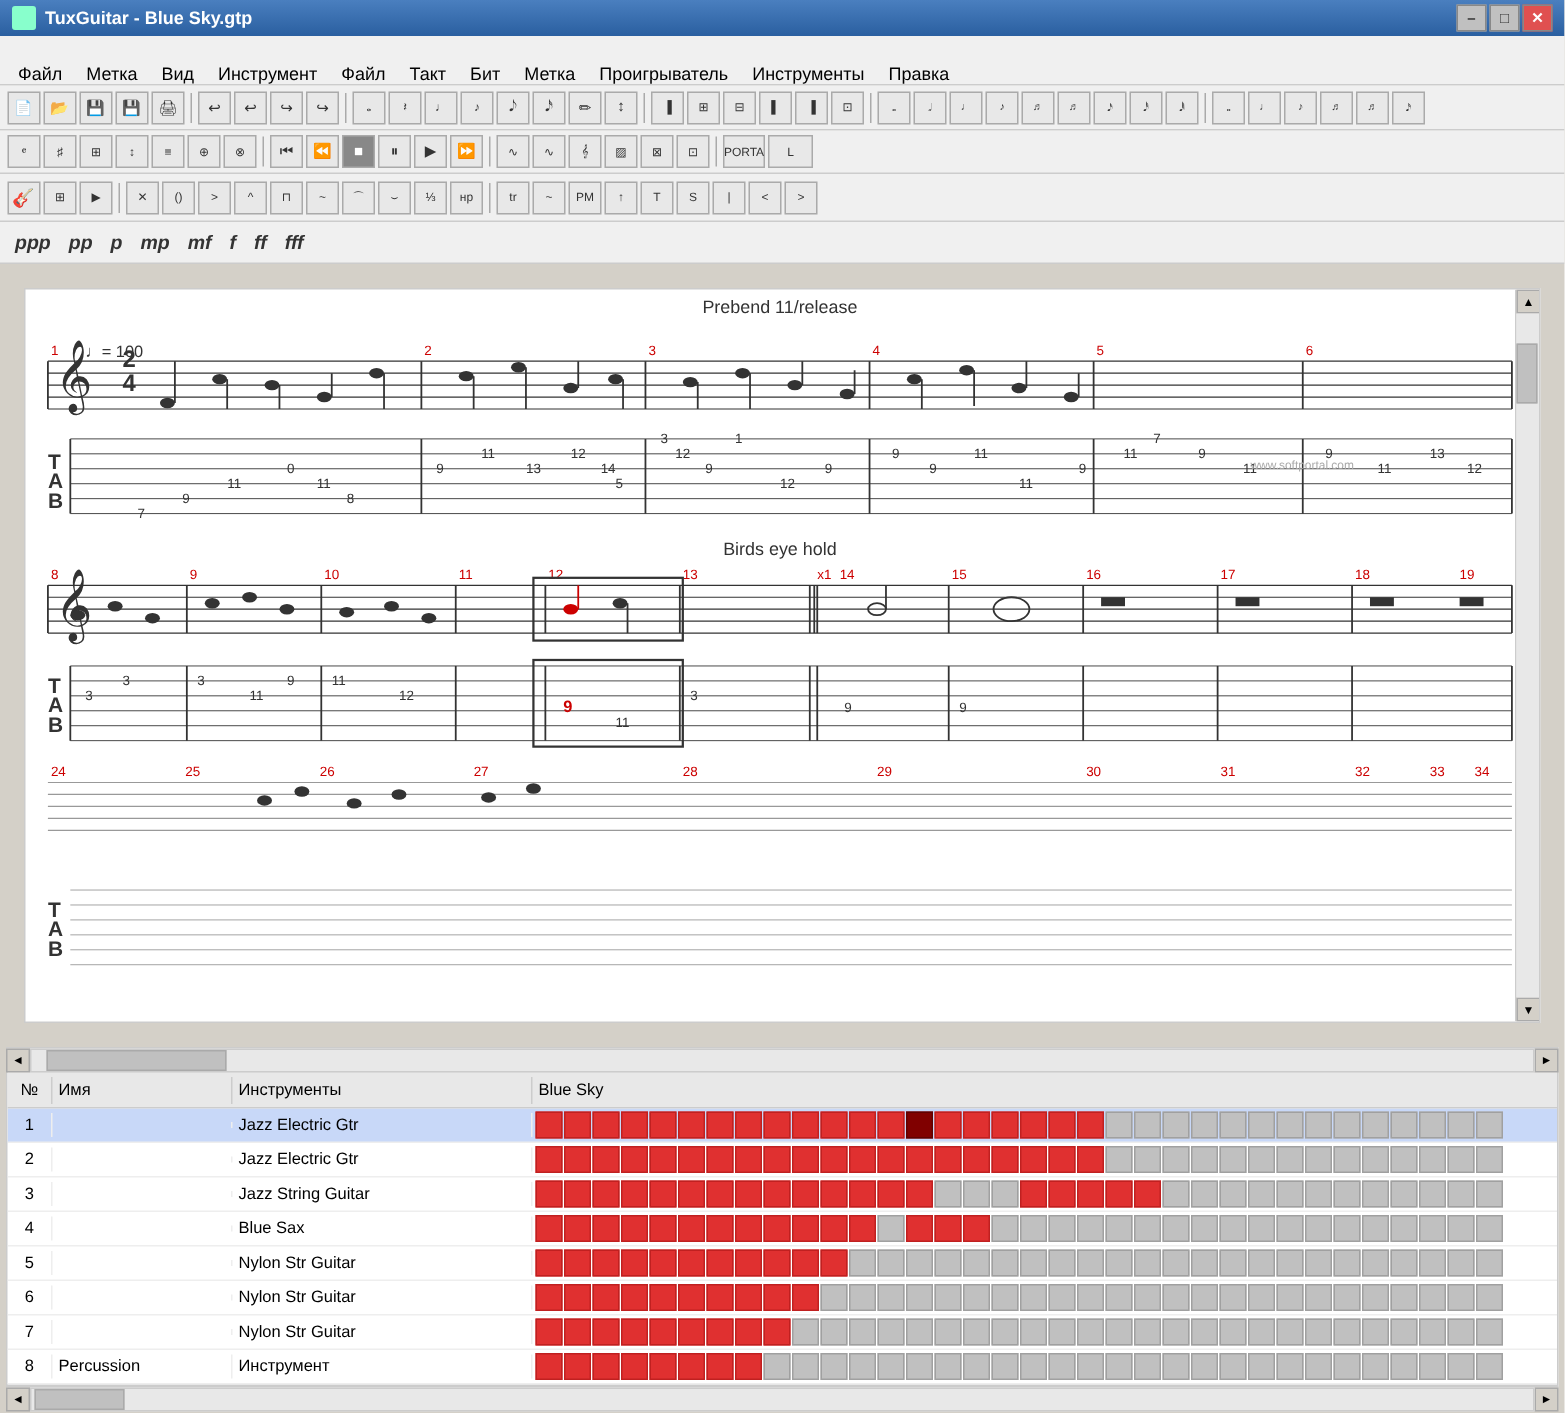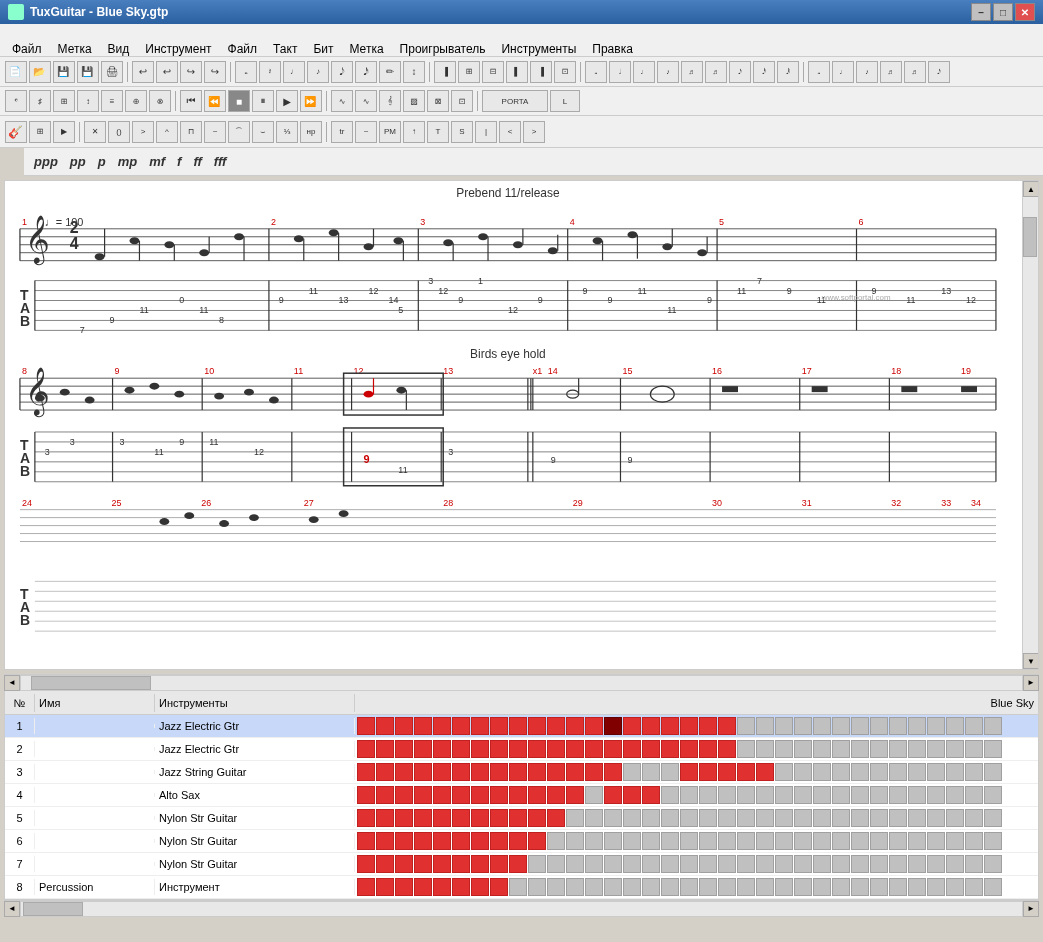"PORTA" button.toolbar-btn { width: 66px -> 28px }
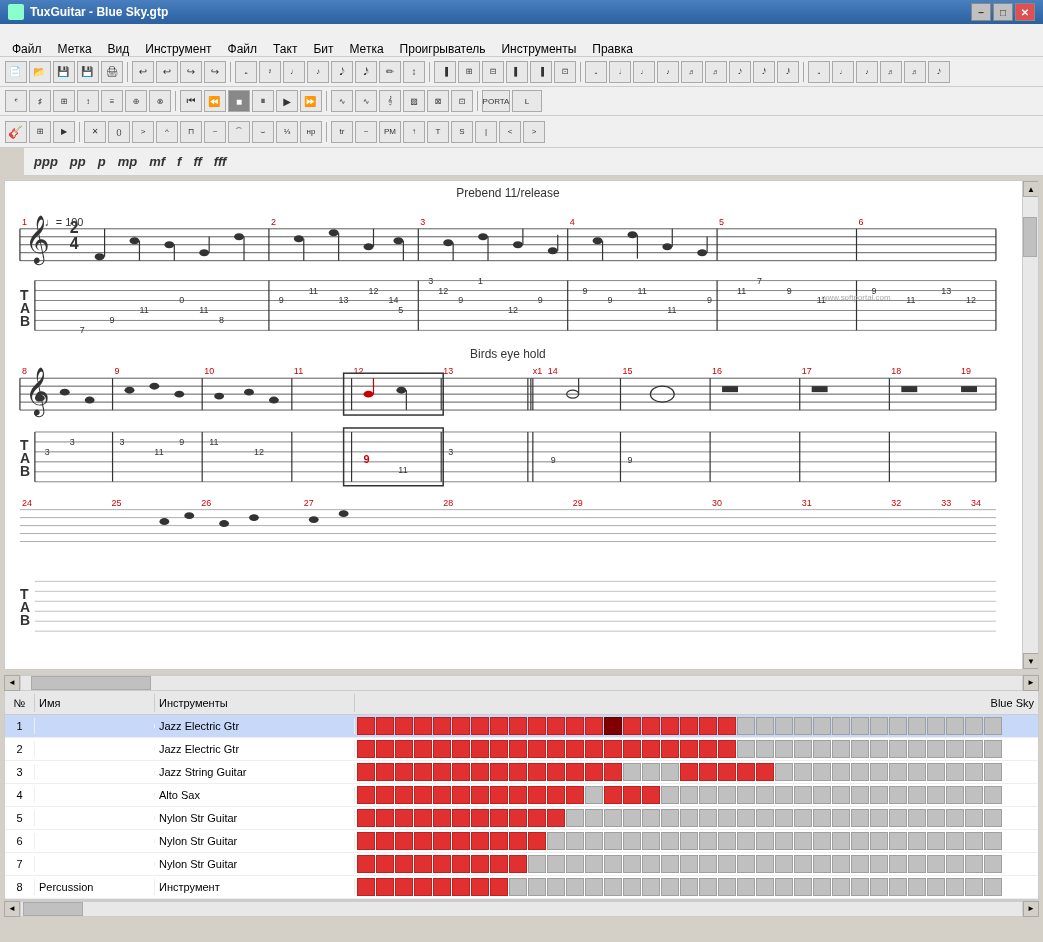"ppp" #dynamics-bar { margin-left: 24px -> none }
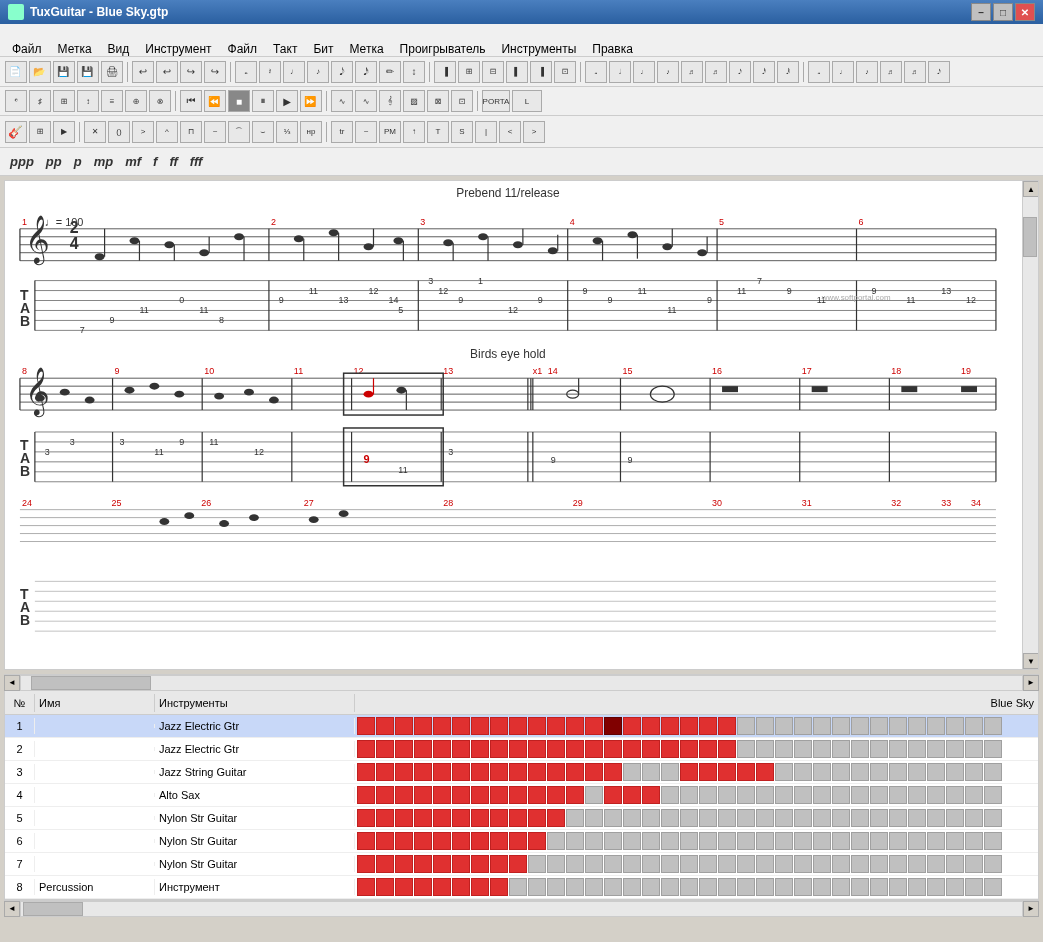"Prebend 11/release" #main-area { margin: 4px -> 16px }
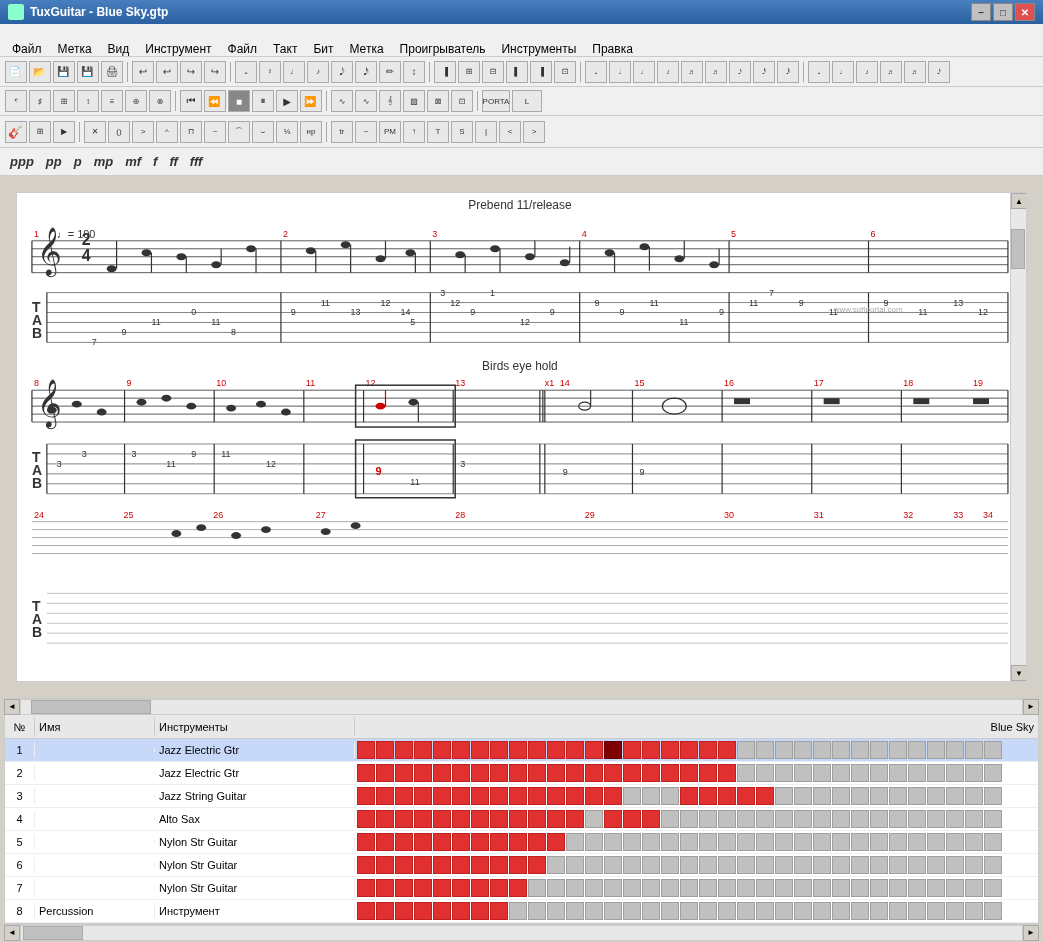"Blue Sky" .th-track { text-align: right -> left }
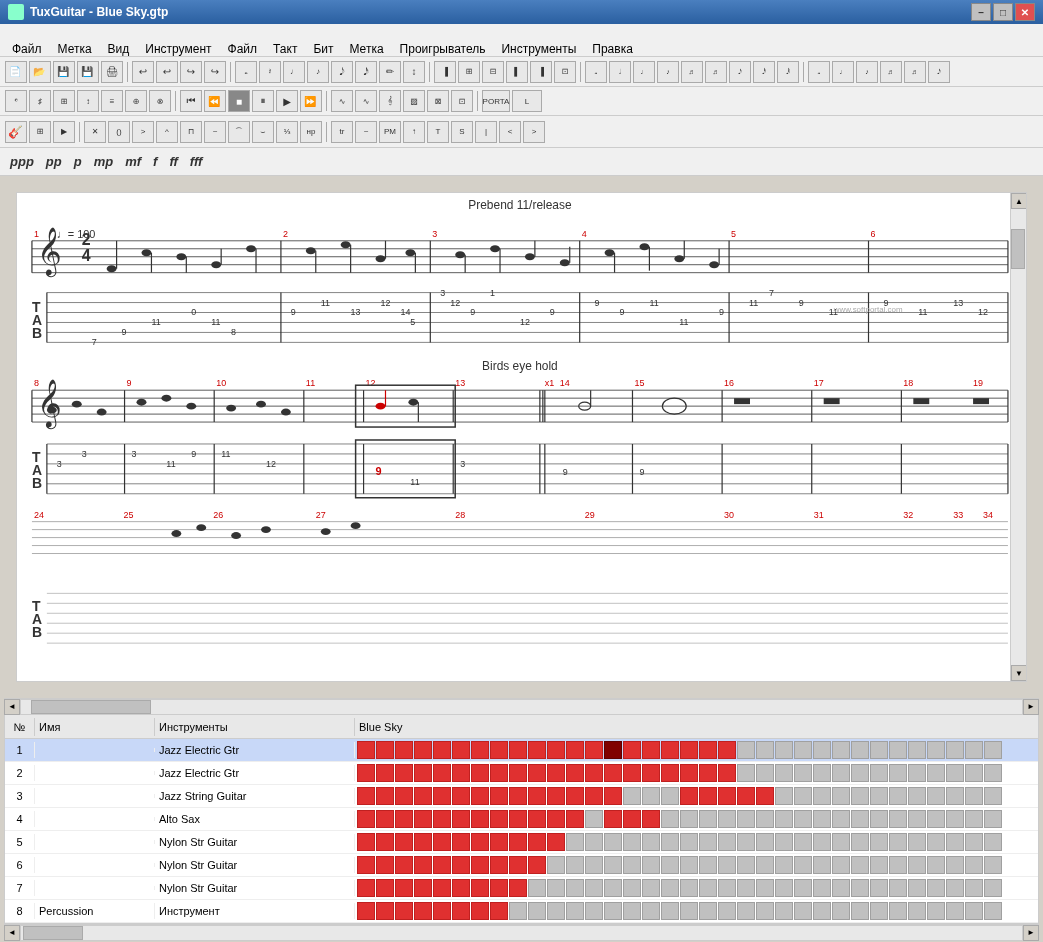"Alto Sax" div.td-instr { text: Alto -> Blue }
